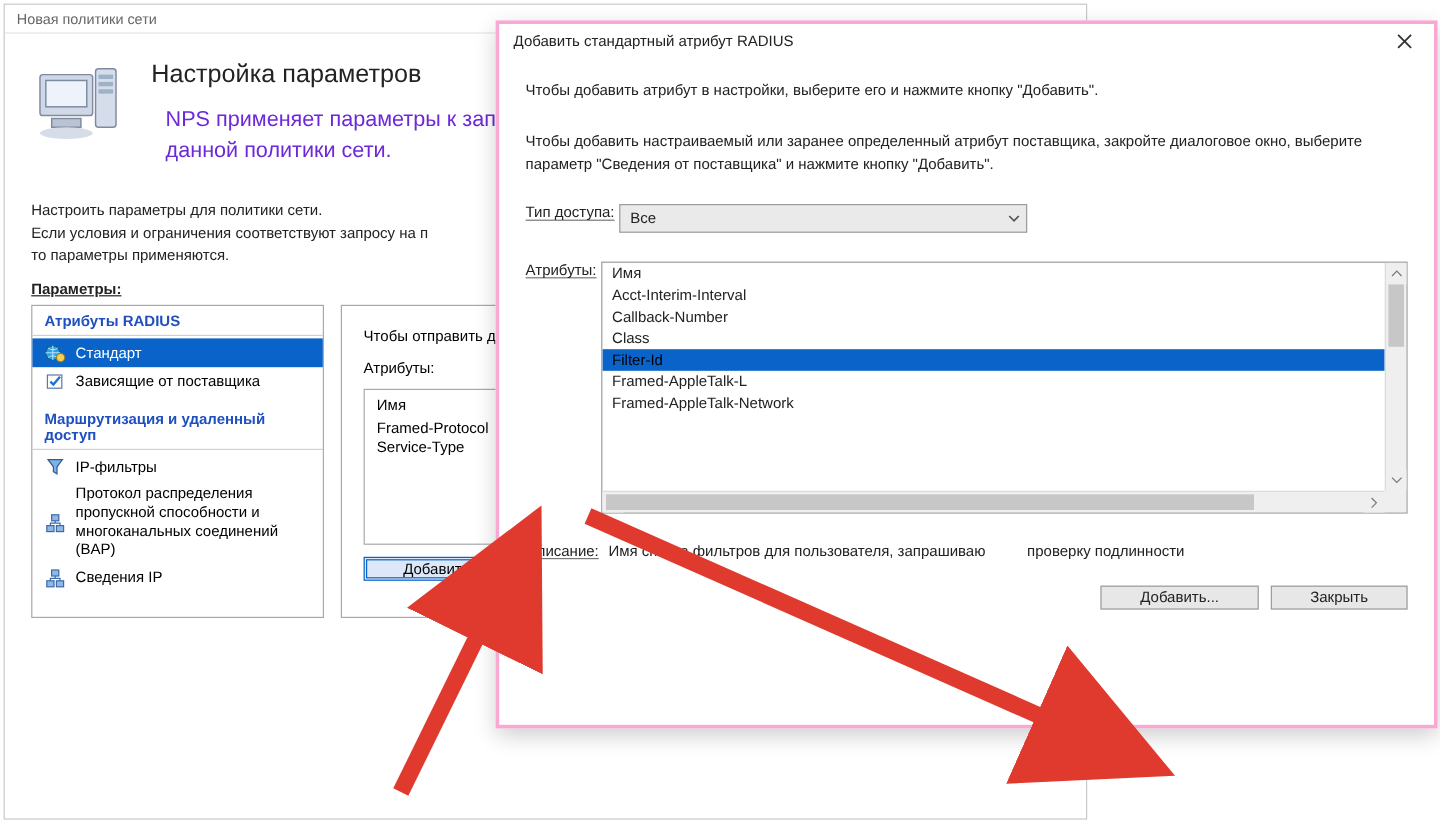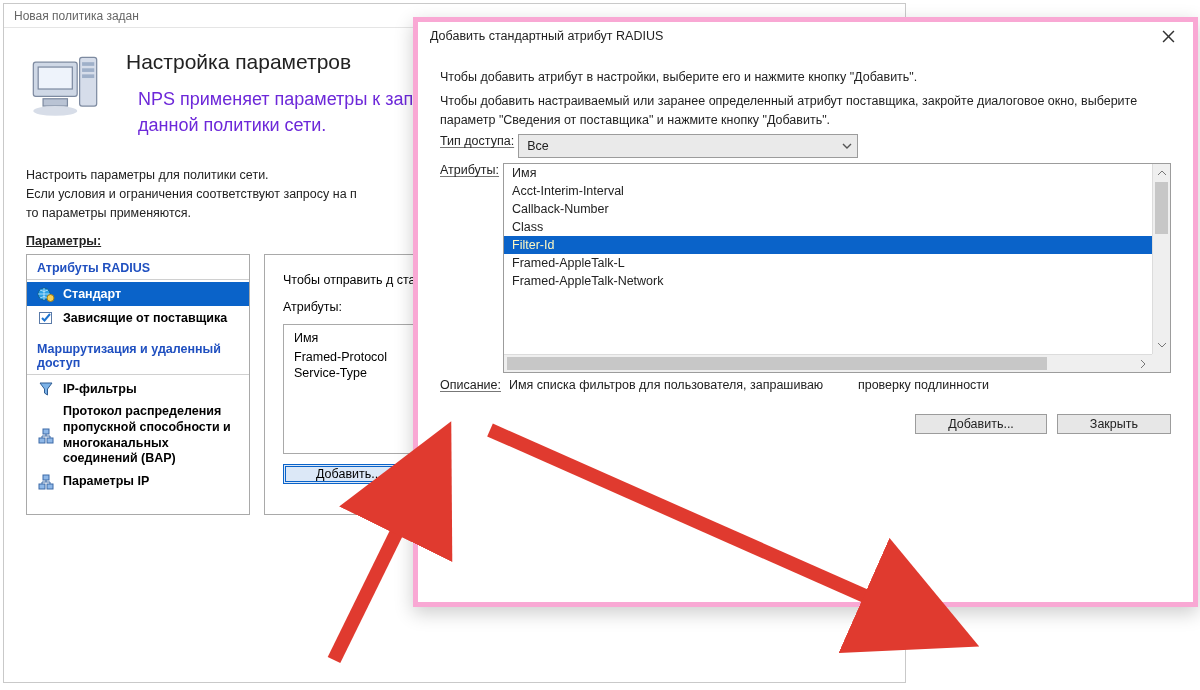"Новая политика задан" div.parent-title { text: политика задан -> политики сети }
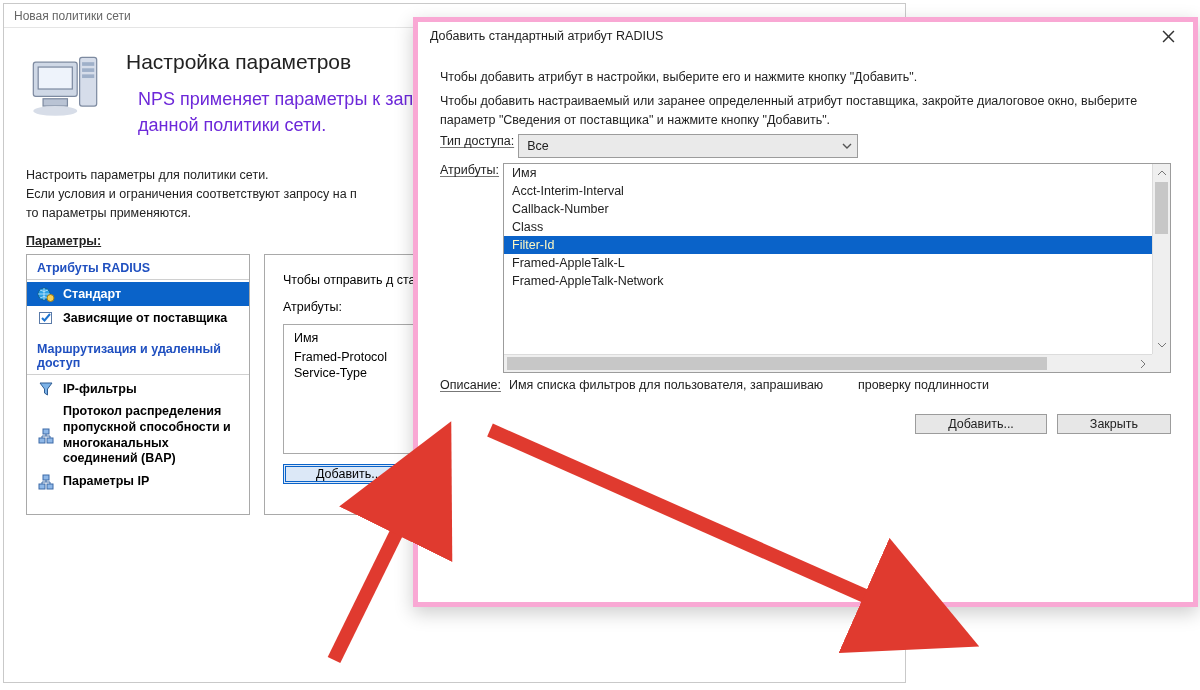"Добавить стандартный атрибут RADIUS" .dialog { border: 5px solid #f9a8d4 -> 3px solid #f9a8d4 }
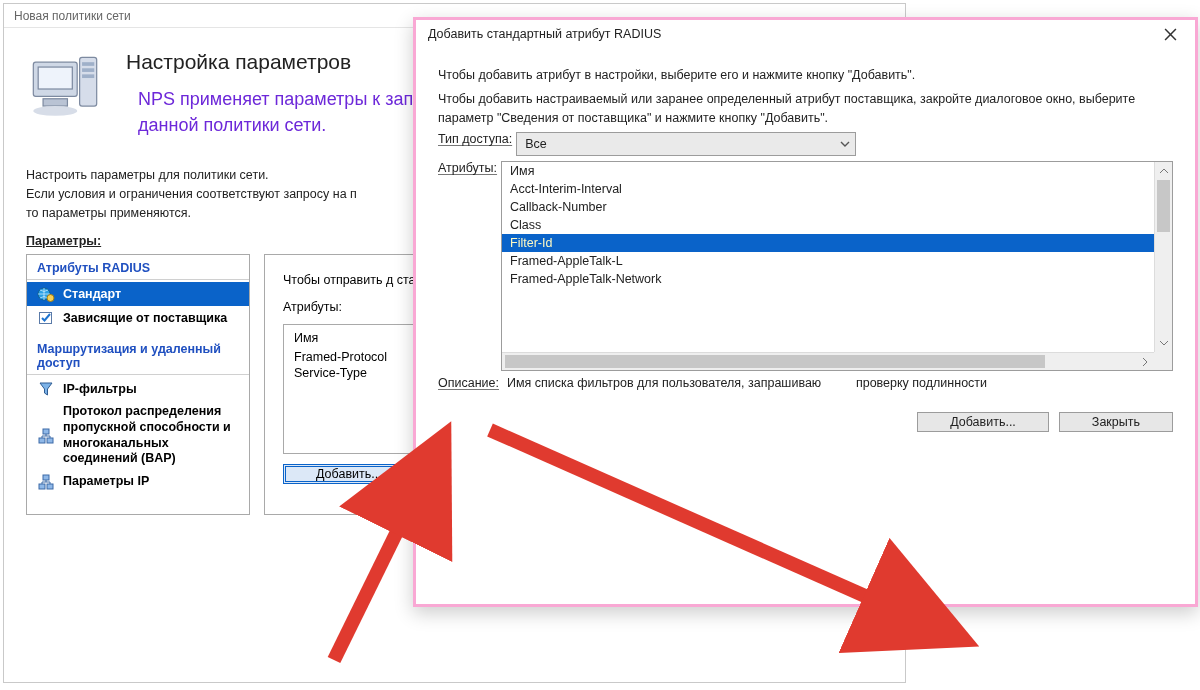"Чтобы добавить атрибут в настройки," .dlg-body { gap: 5px -> 24px }
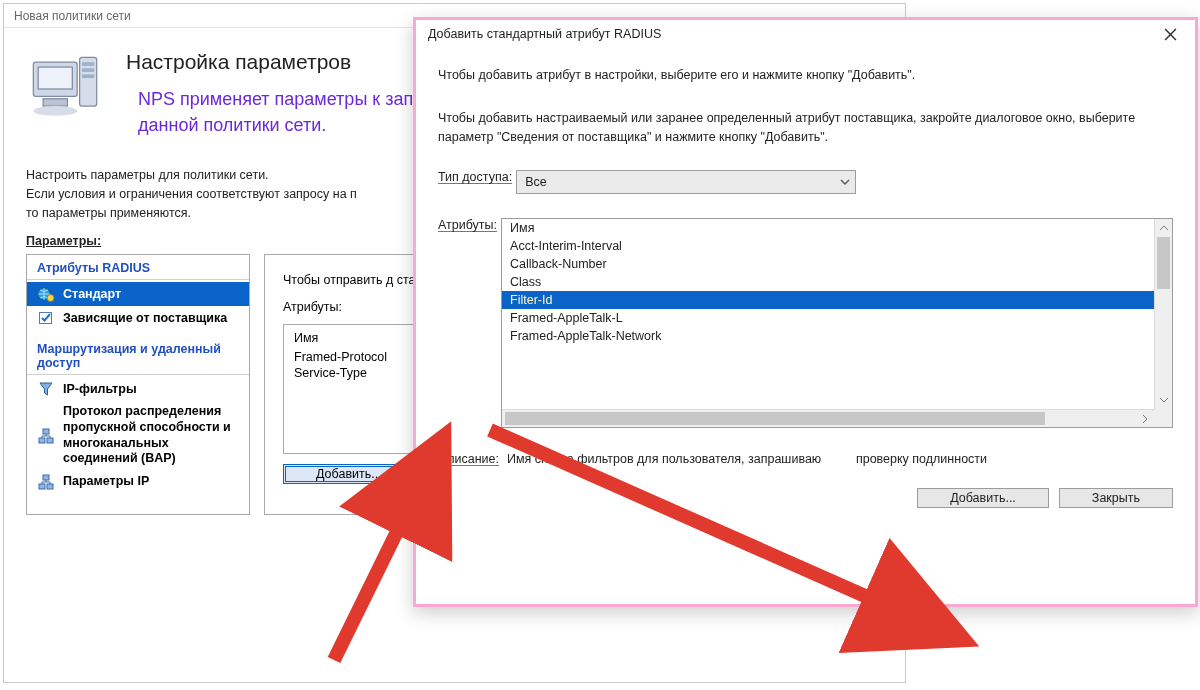"Атрибуты RADIUS" .sidebar { width: 224px -> 244px }
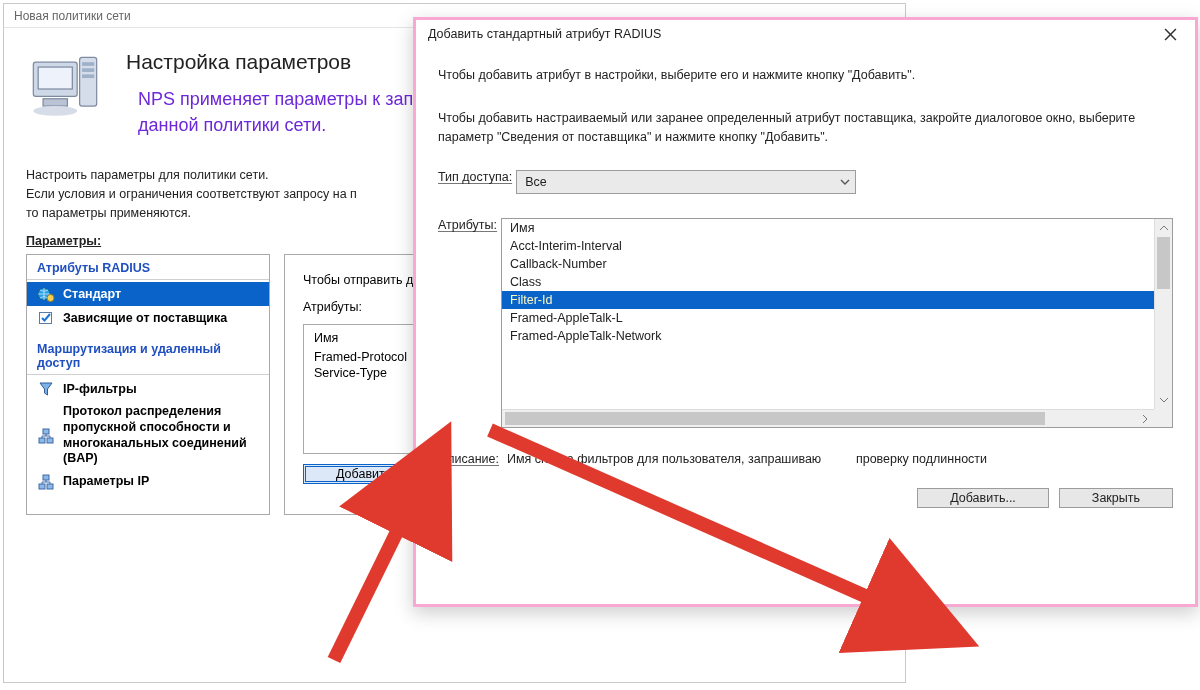"Стандарт" .sb-item span.txt { font-weight: bold -> none }
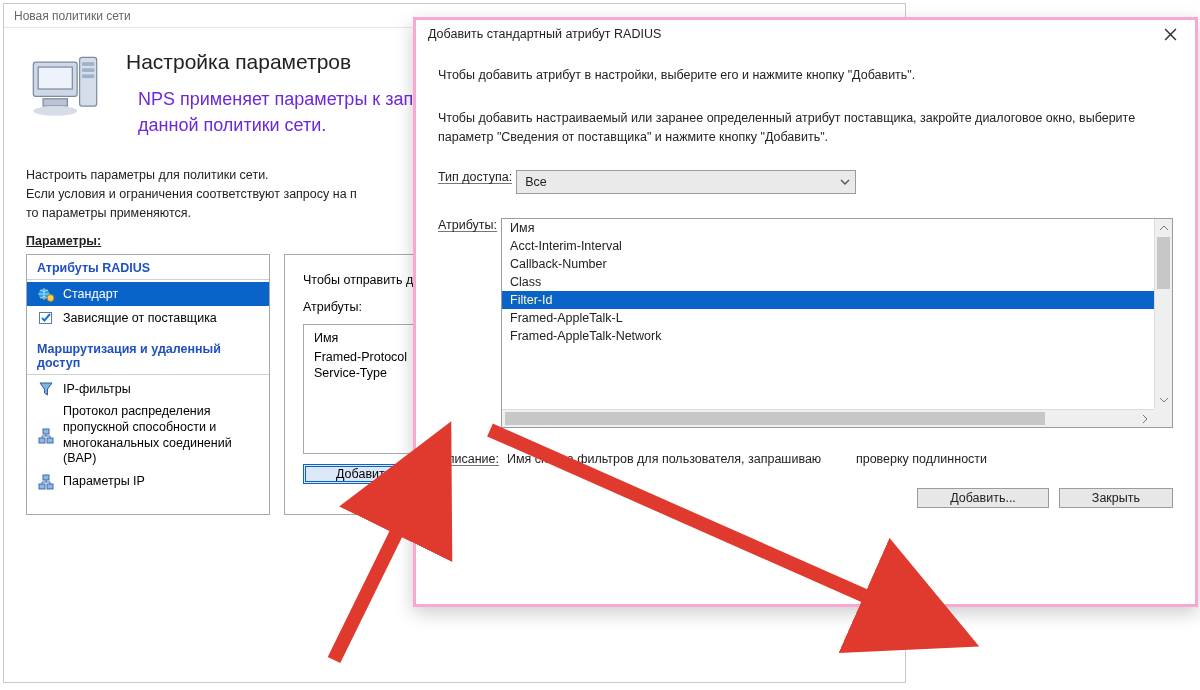"Filter-Id" .list-row.sel { color: #fef9c3 -> #000000 }
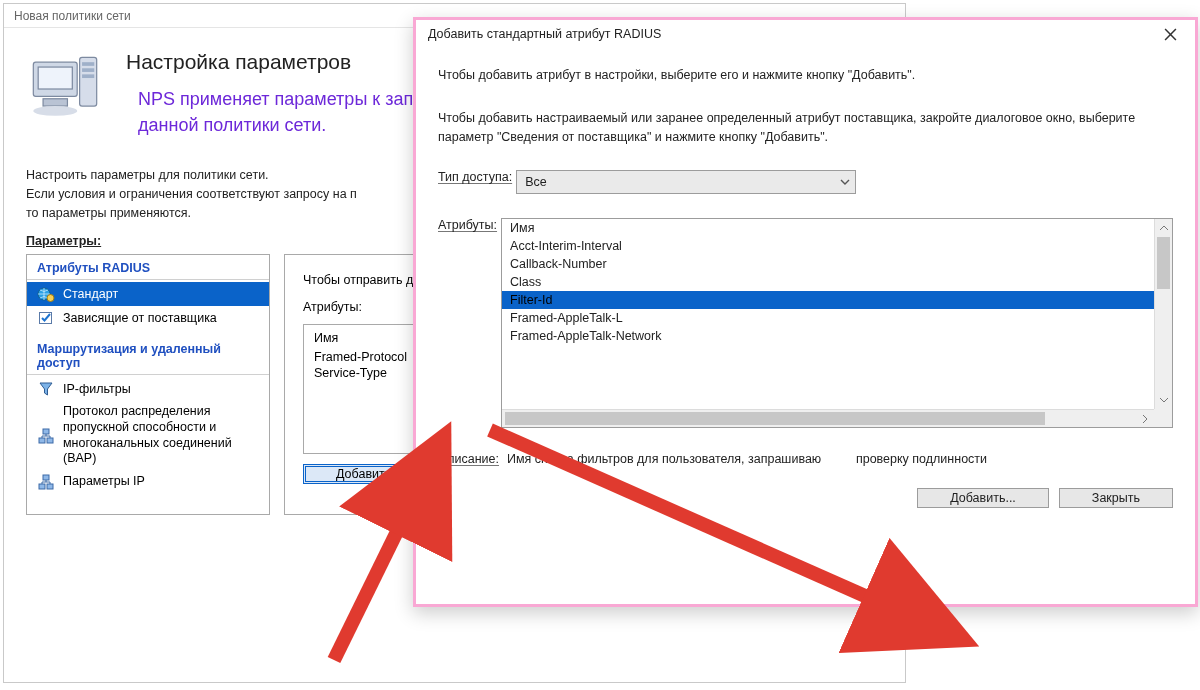"Параметры IP" span.txt { text: Параметры -> Сведения }
